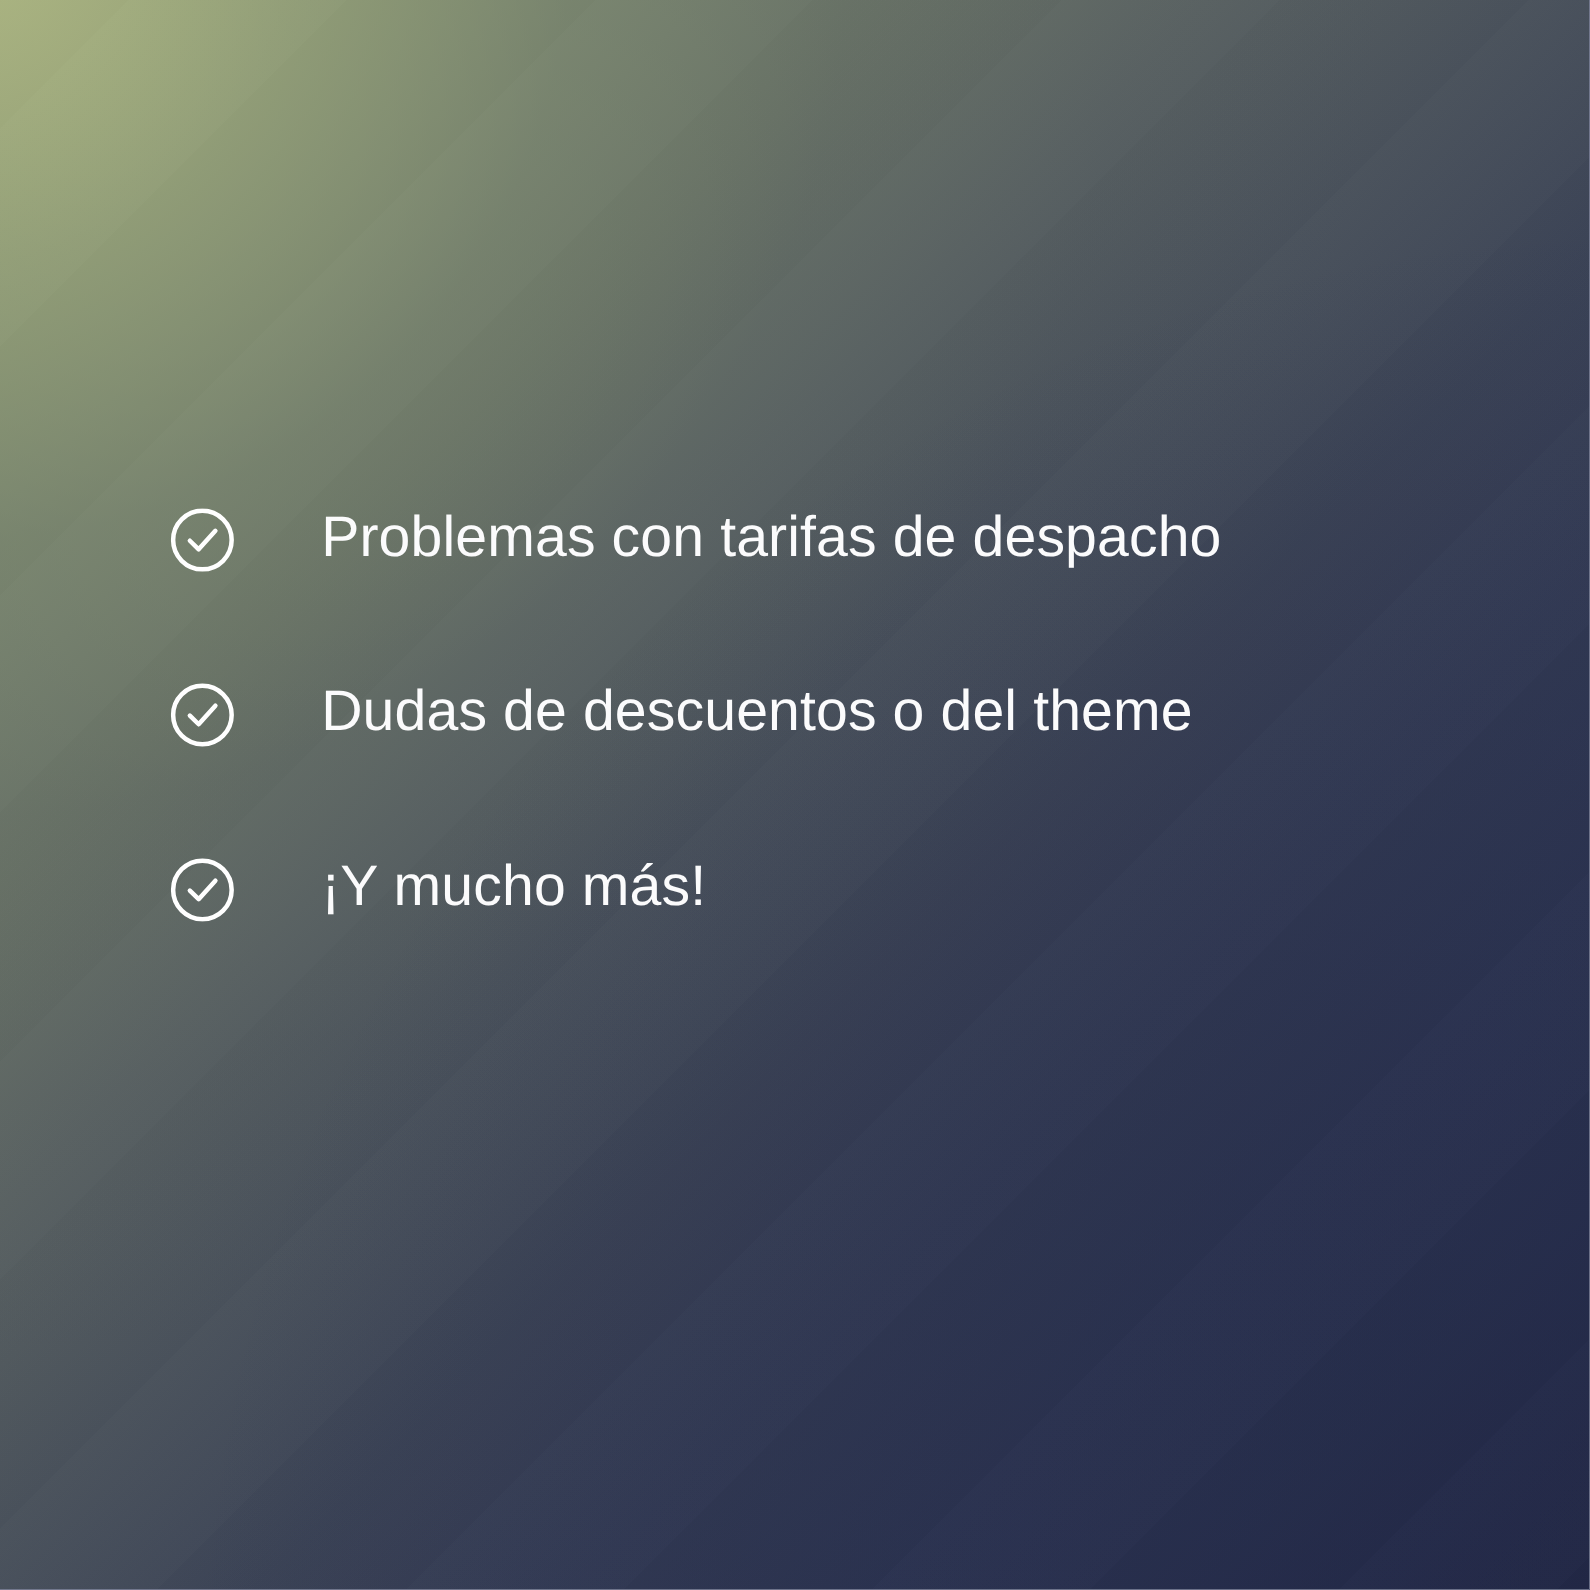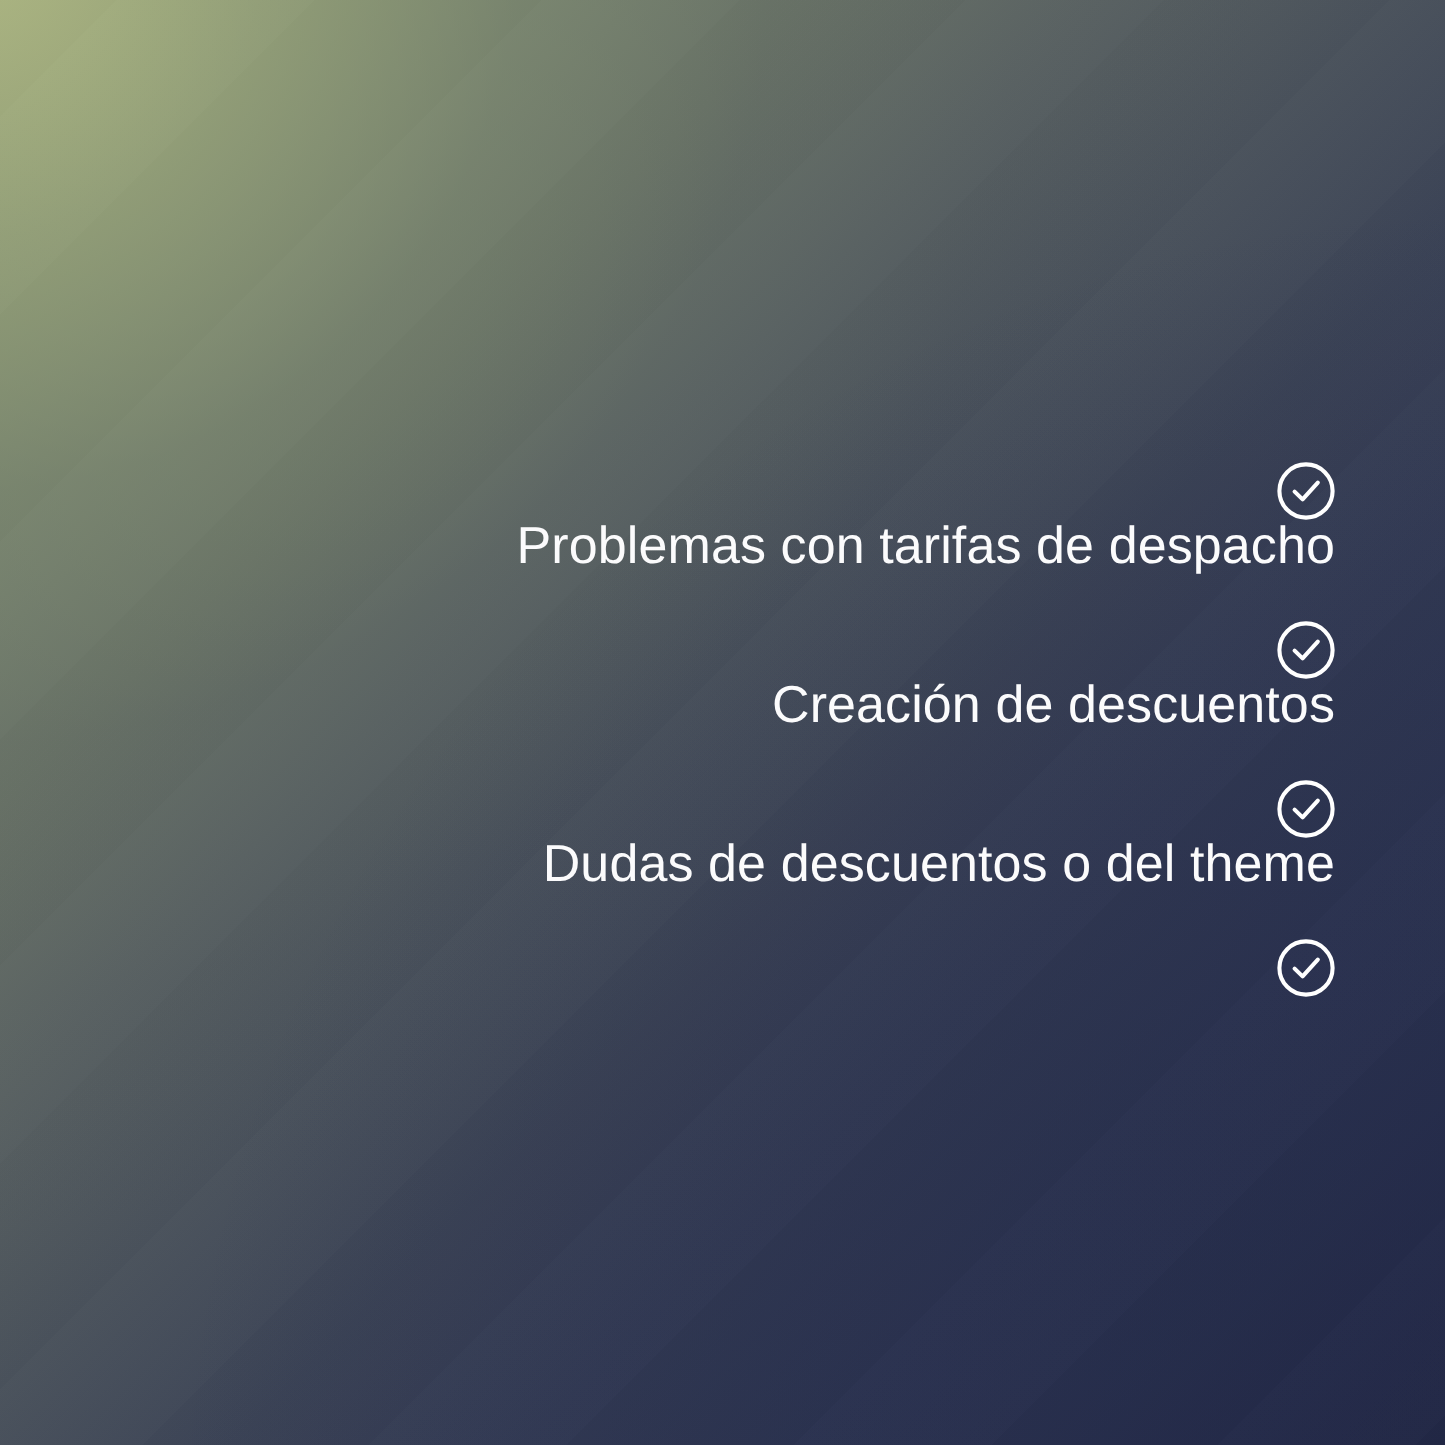"Problemas con tarifas de despacho" .check-row { align-items: flex-end -> flex-start; flex-direction: column -> none }
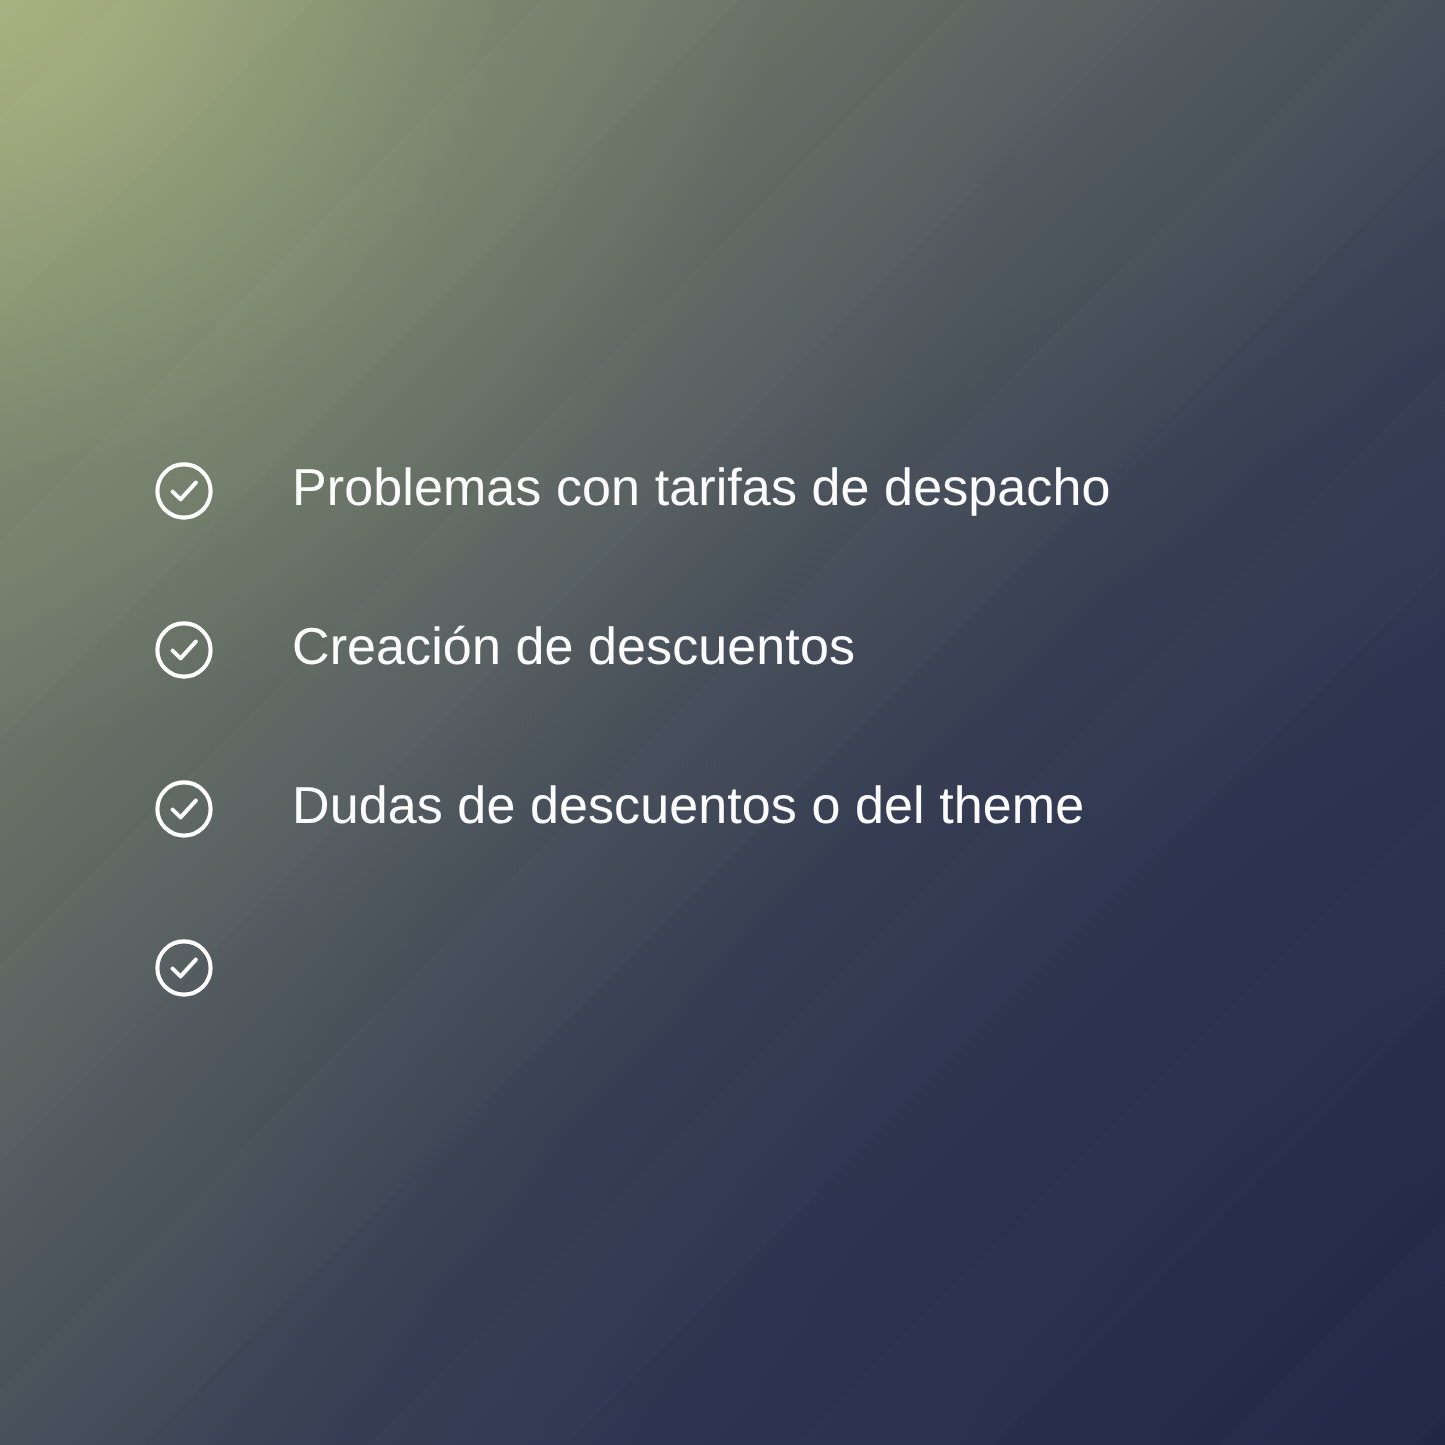"Creación de descuentos" div.check-row { html: <div> <span> <svg> <circle></circle> <path></path> </svg> </span> <span>Creación de descuentos</span> </div> -> none }
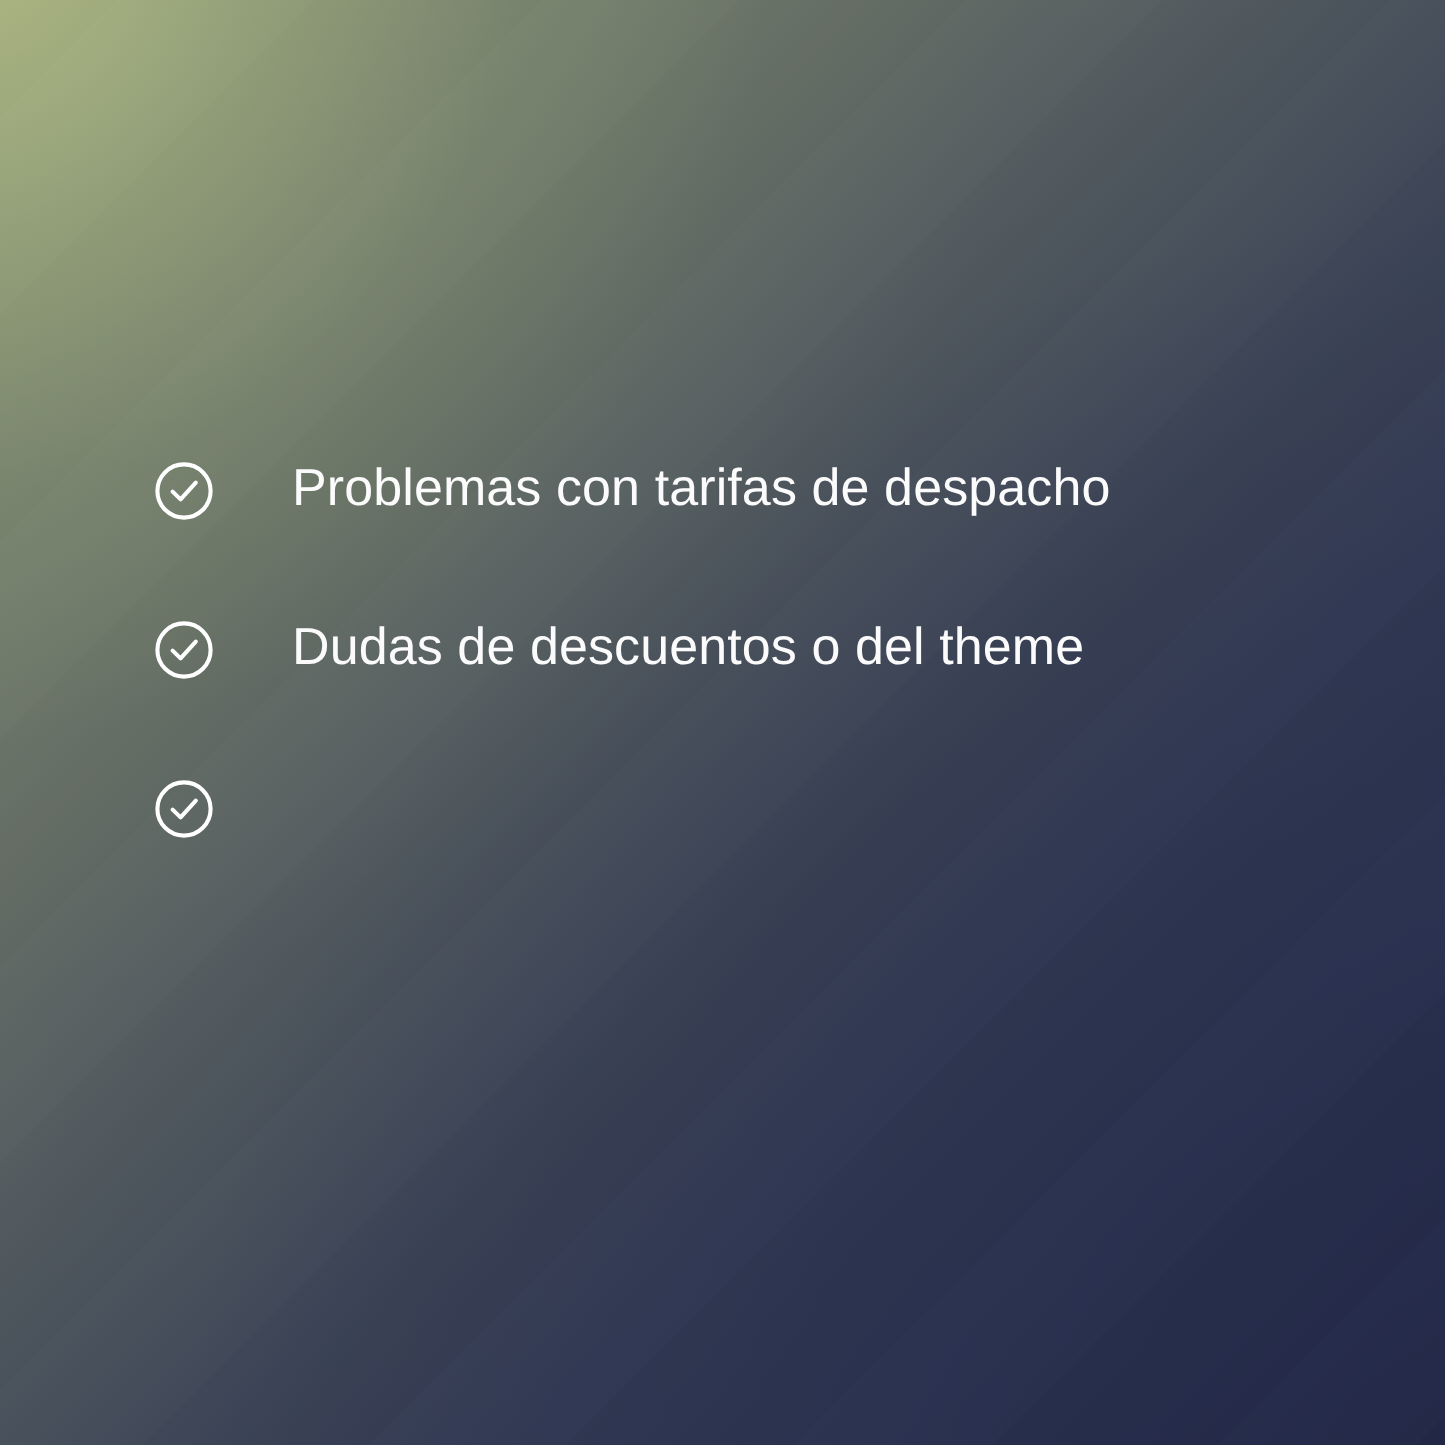"¡Y mucho más!" span.check-label { html: none -> <span>¡Y mucho más!</span> }
